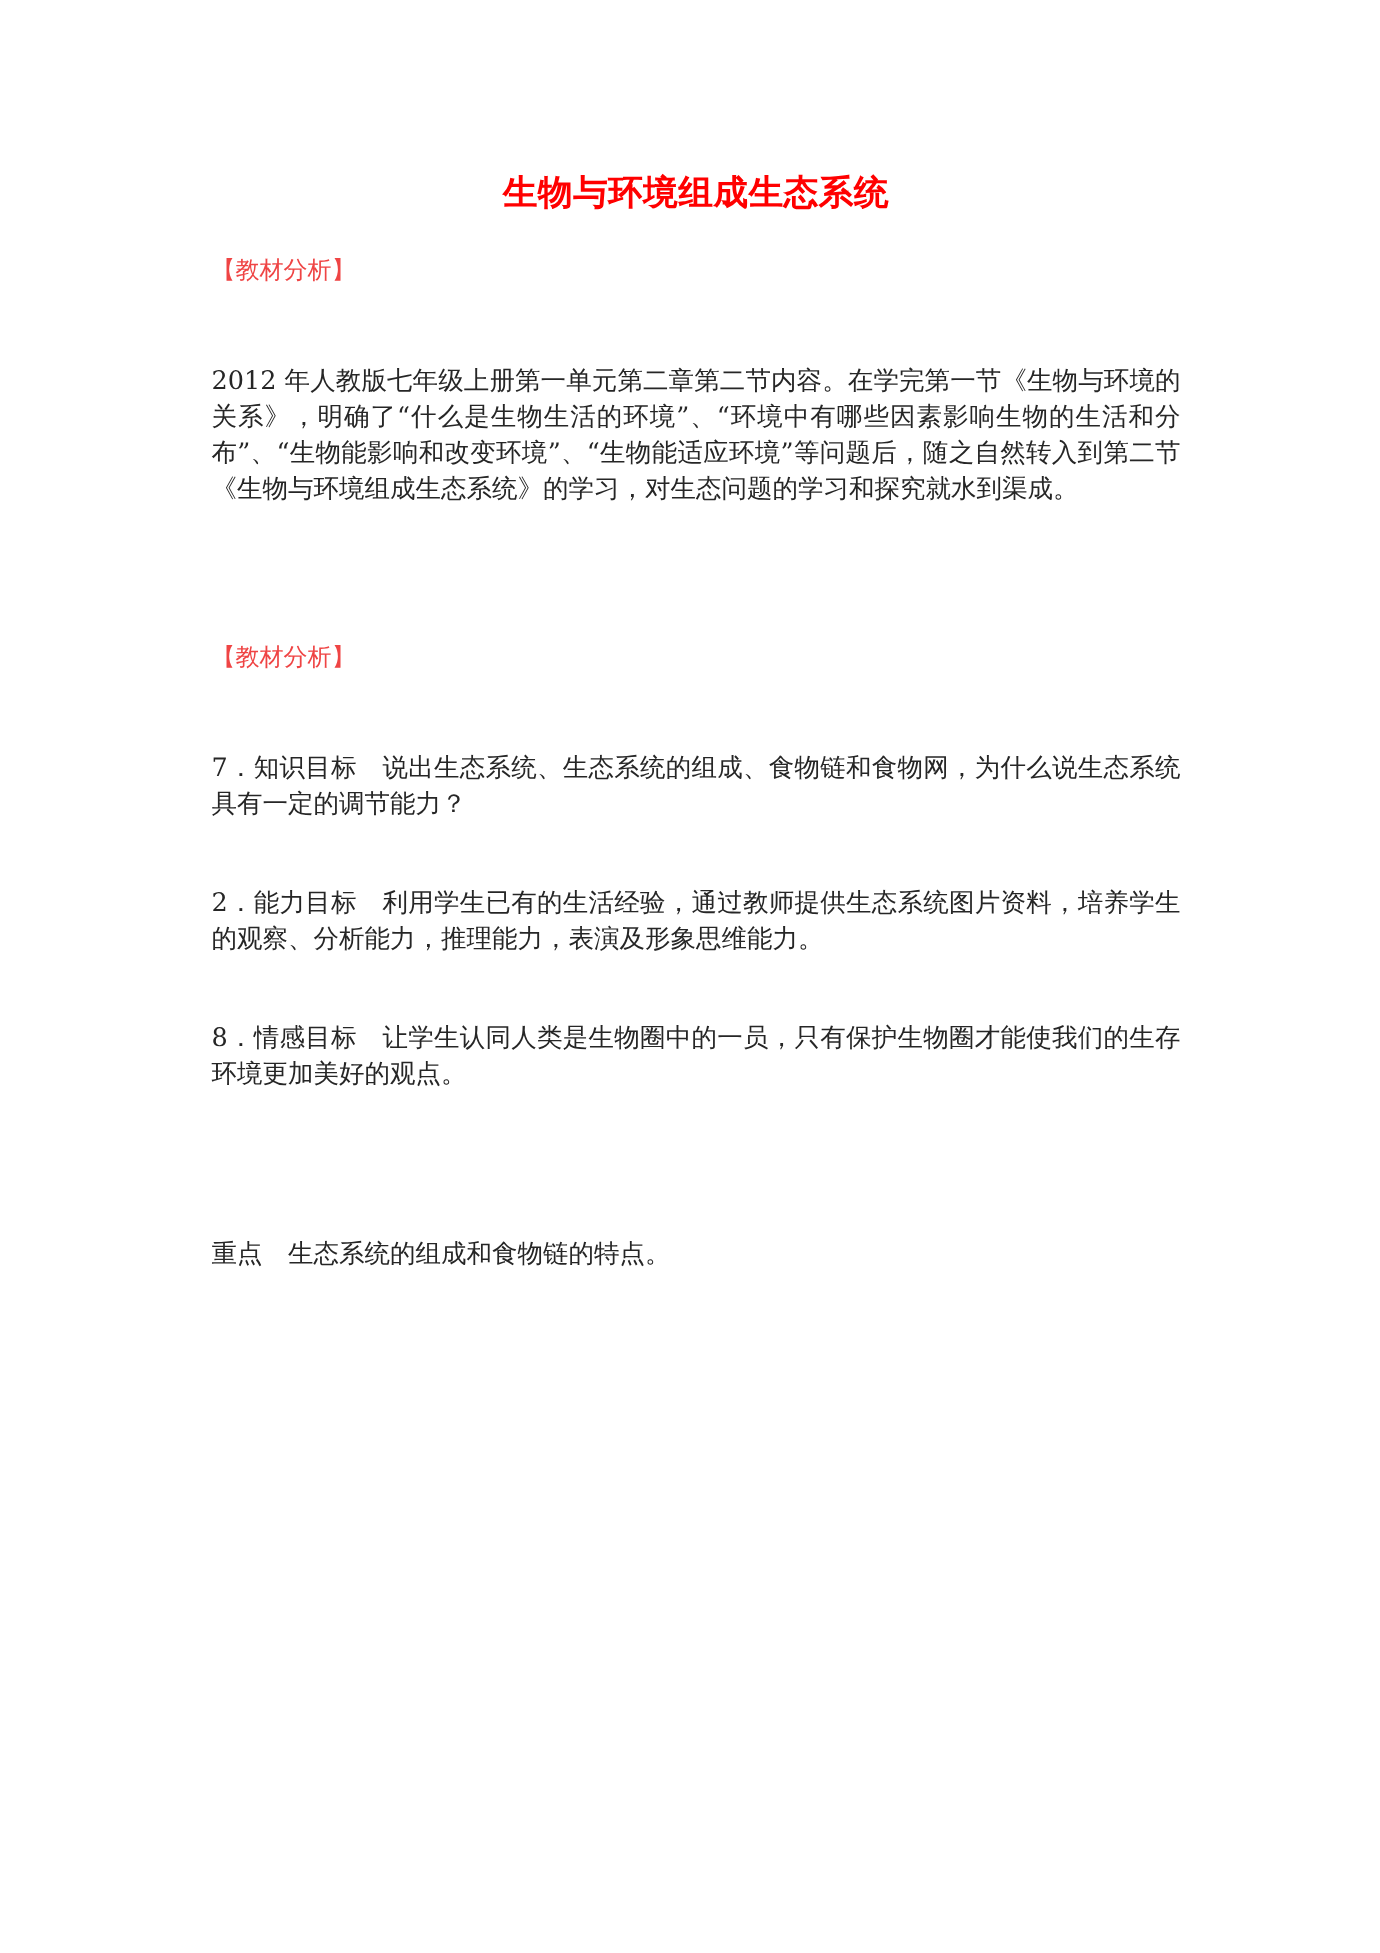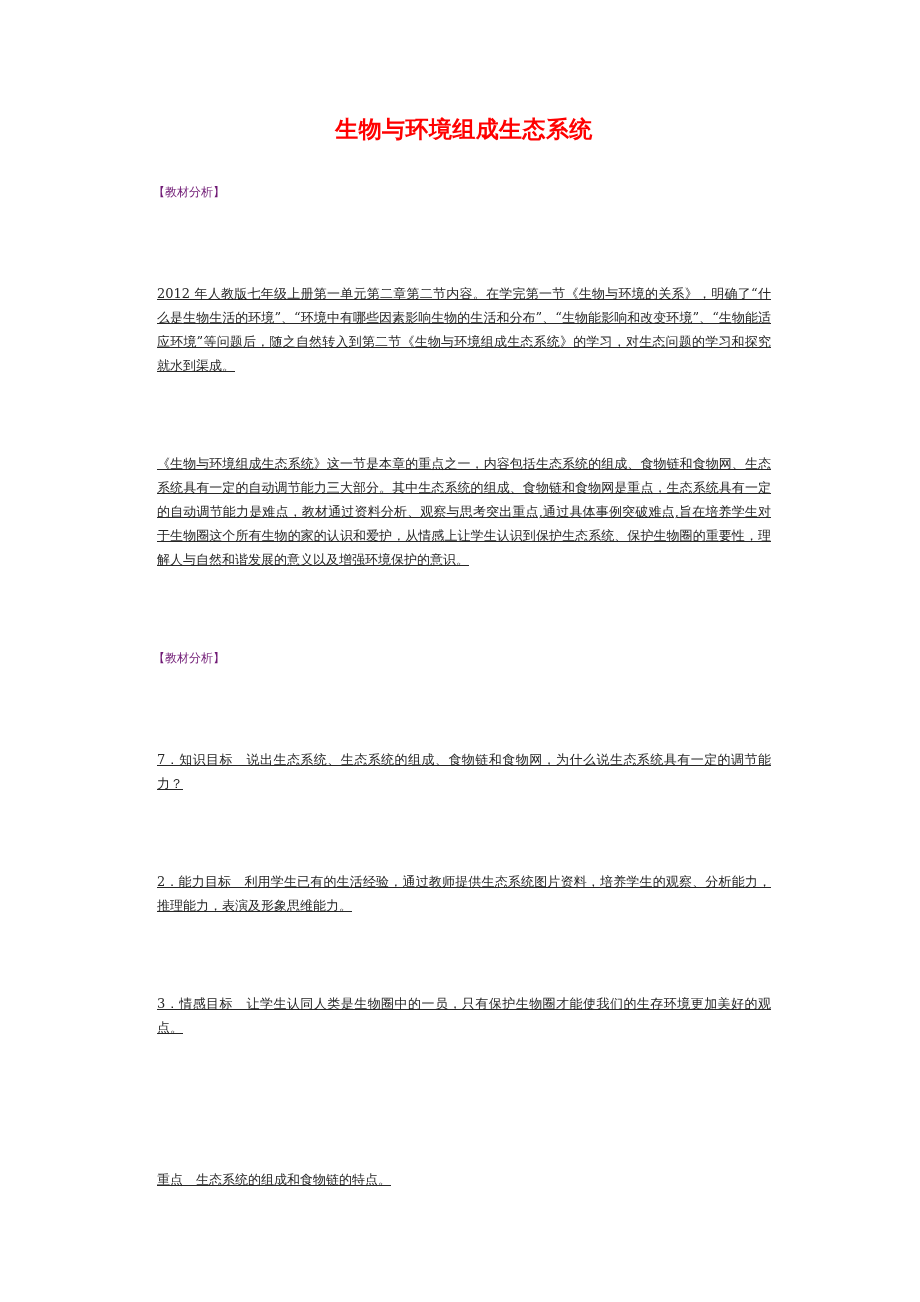"【教材分析】" .section-heading { color: #701a75 -> #ef4444; font-size: 12px -> 16px; margin: 12px -> 0 }
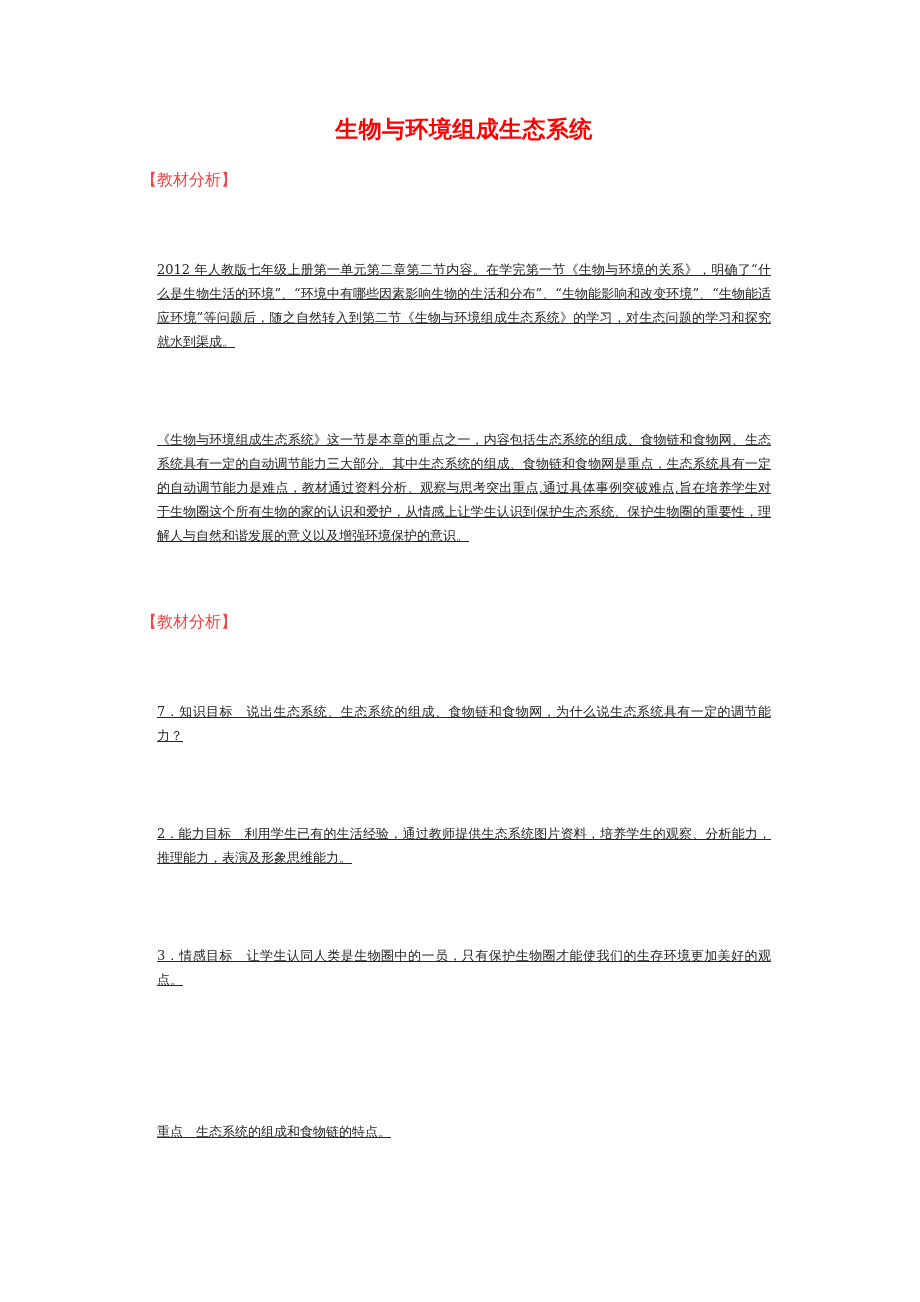"2012" .para { font-size: 13px -> 17px; margin: 16px -> 0; text-decoration: underline -> none }
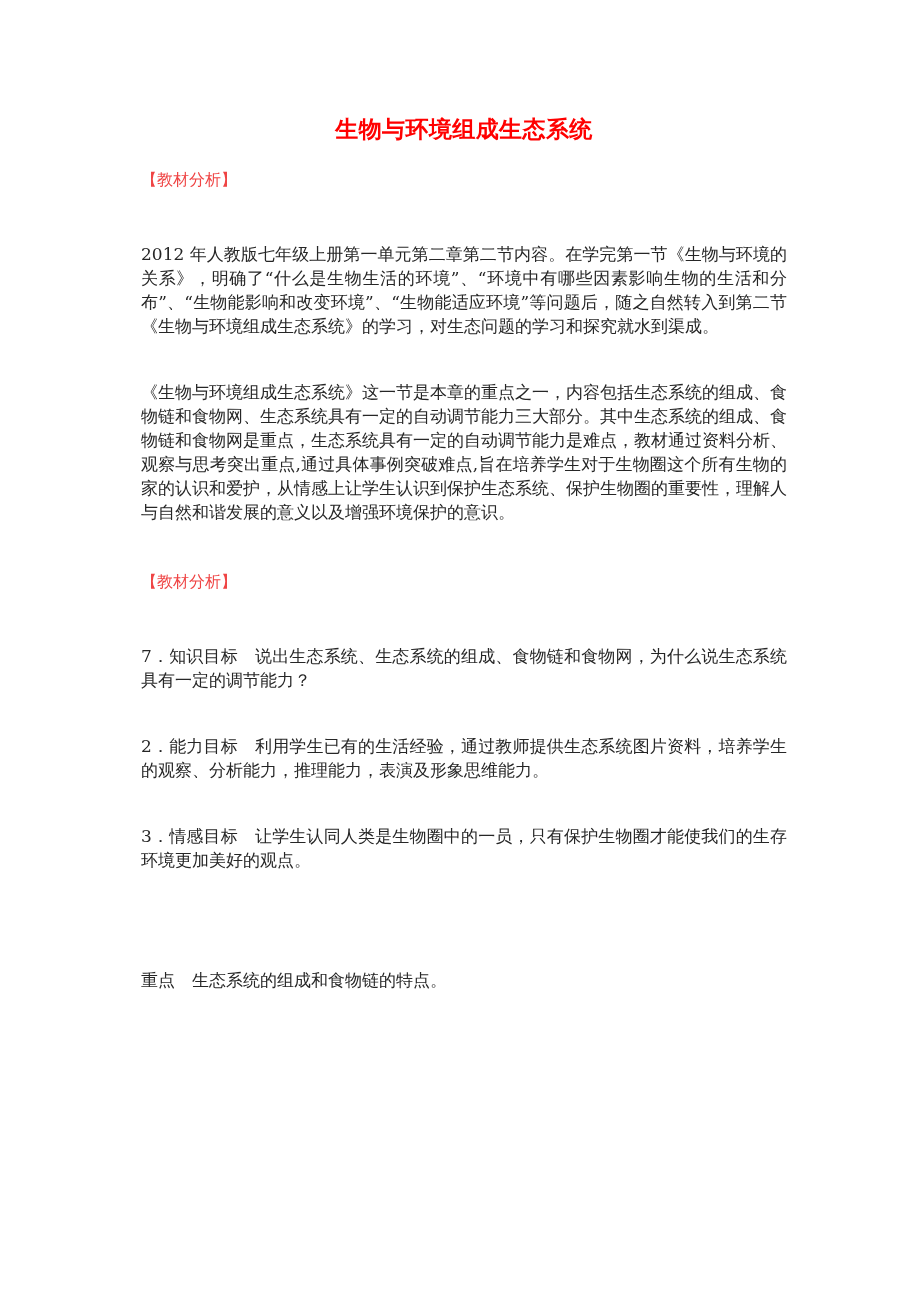"《生物与环境组成生态系统》这一节是本章的重点之一，内容包括生态系统的组成、食物链" p.para { html: <p>《生物与环境组成生态系统》这一节是本章的重点之一，内容包括生态系统的组成、食物链和食物网、生态系统具有一定的自动调节能力三大部分。其中生态系统的组成、食物链和食物网是重点，生态系统具有一定的自动调节能力是难点，教材通过资料分析、观察与思考突出重点,通过具体事例突破难点,旨在培养学生对于生物圈这个所有生物的家的认识和爱护，从情感上让学生认识到保护生态系统、保护生物圈的重要性，理解人与自然和谐发展的意义以及增强环境保护的意识。</p> -> none }
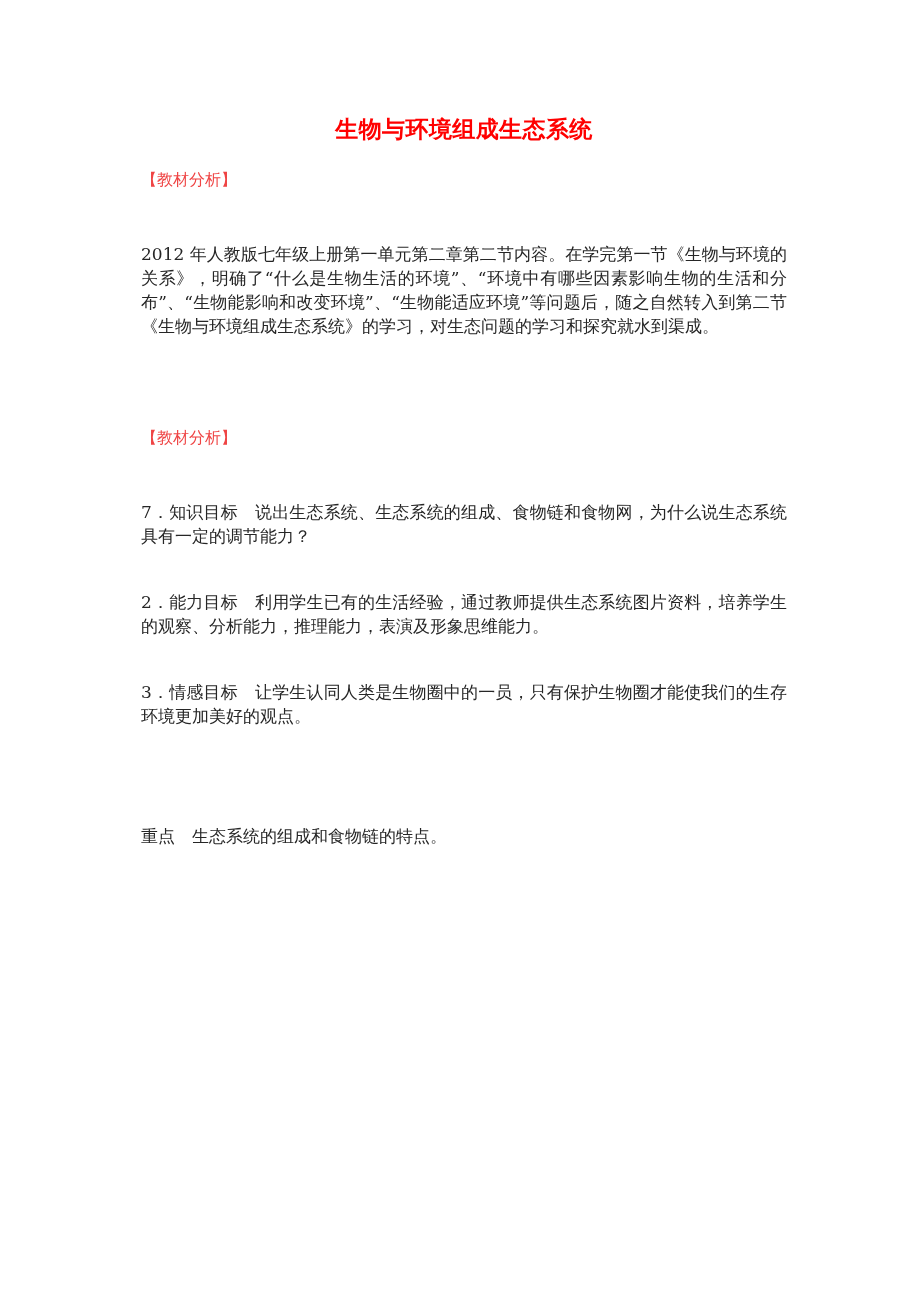"3．情感目标" p.para { text: 3 -> 8 }
